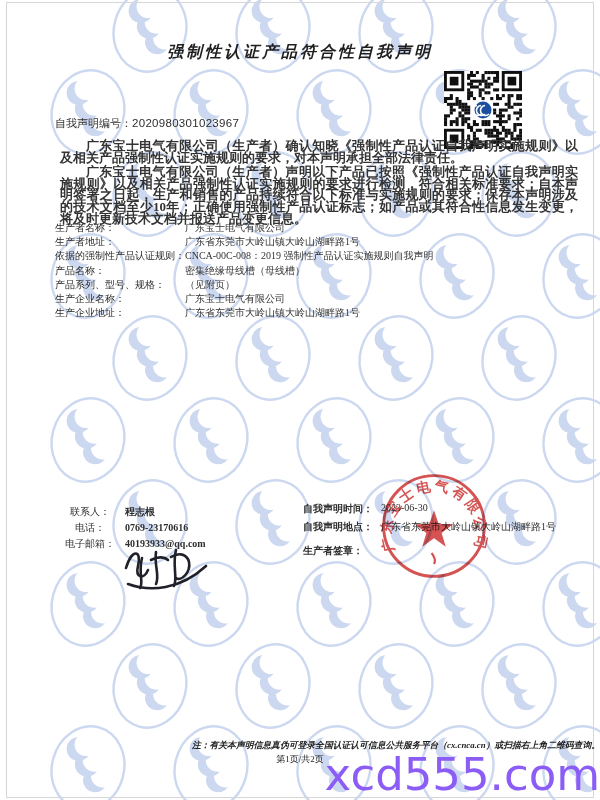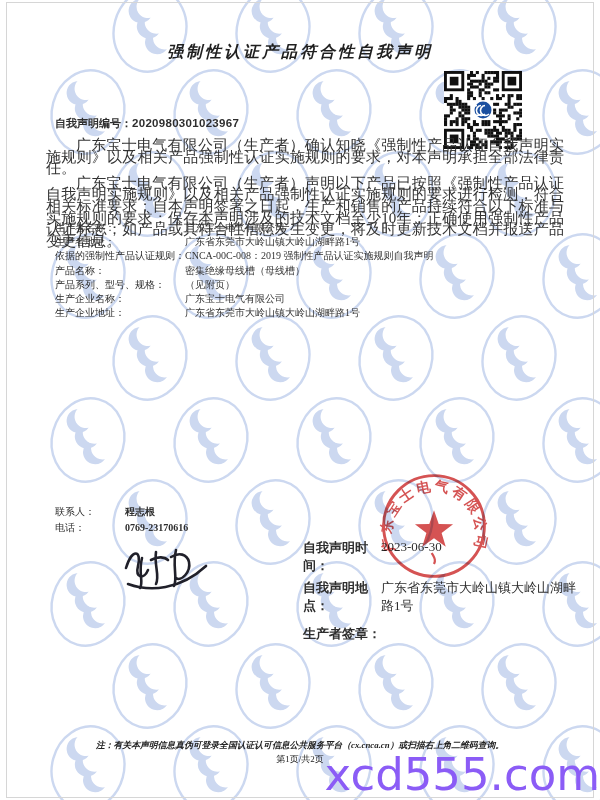"自我声明编号：2020980301023967" .decl-no { font-weight: bold -> normal }
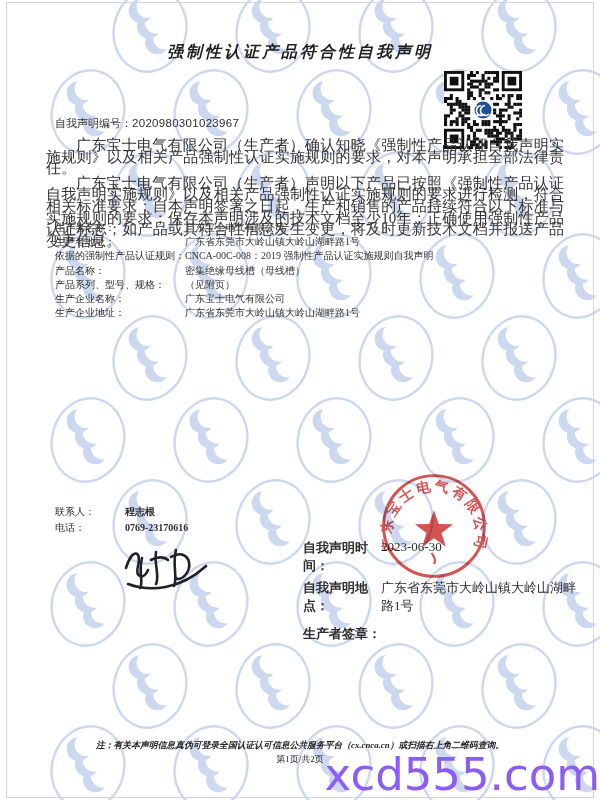"广东宝士电气有限公司（生产者）确认知晓《强制性产品认证自我声明实施规则》以及相关" .body-text { font-size: 15px -> 13px; font-weight: none -> bold; left: 46px -> 60px }
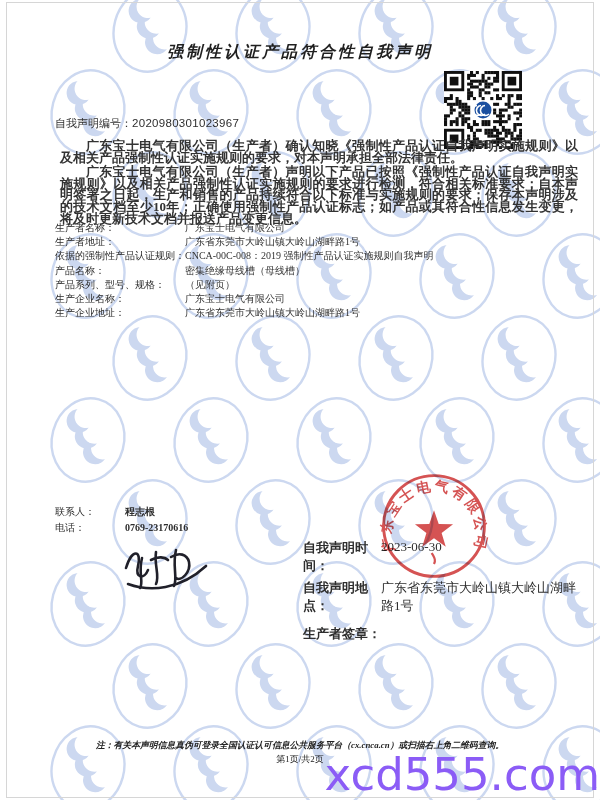"联系人：" .crow { text-align: none -> center }
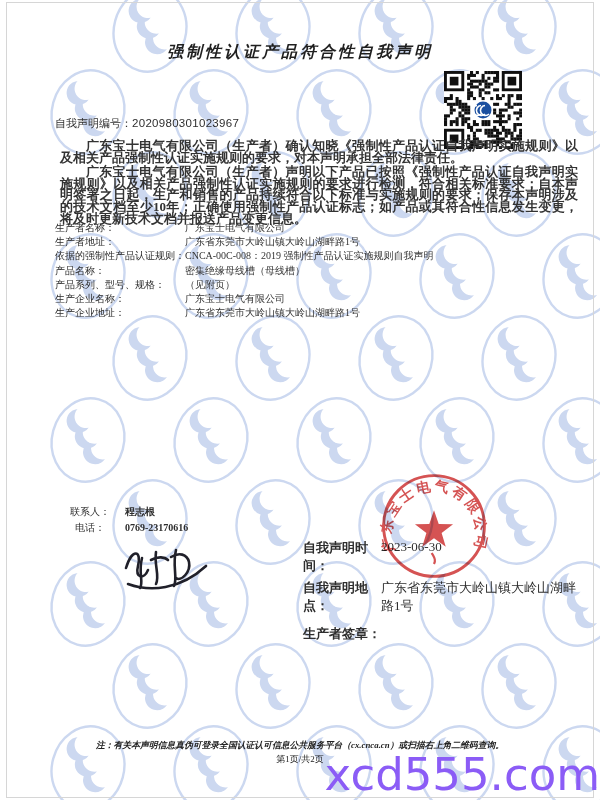"自我声明时间：" .rdecl { font-size: 13px -> 10px; margin-top: 37px -> none }
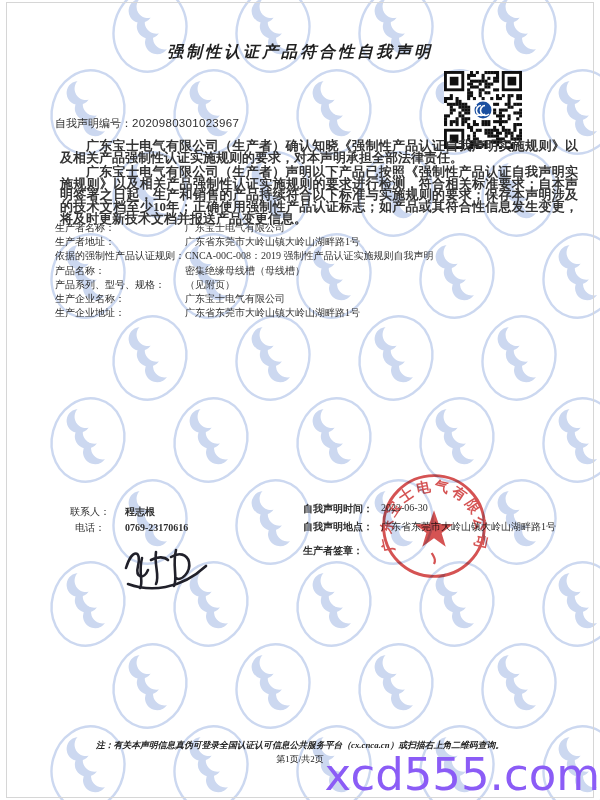"电子邮箱：" div.crow { html: none -> <div> <span>电子邮箱：</span> <span>40193933@qq.com</span> </div> }
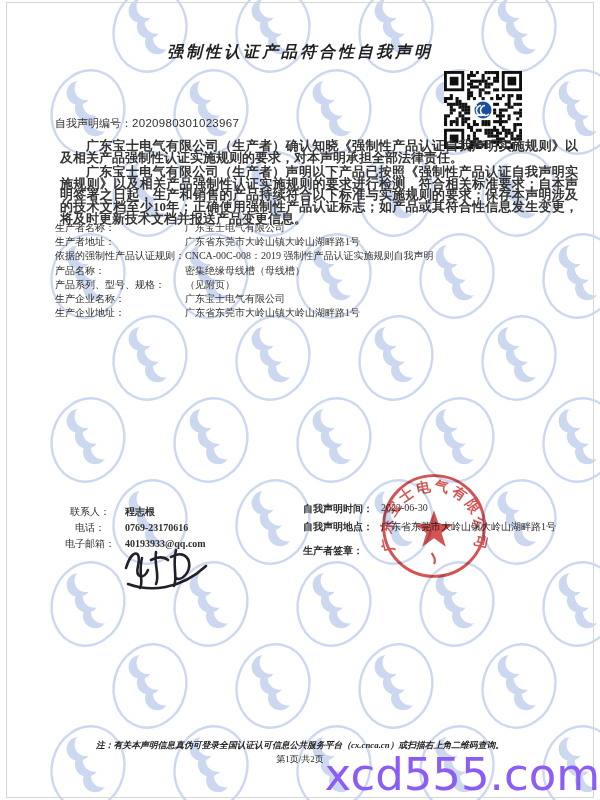"注：有关本声明信息真伪可登录全国认证认可信息公共服务平台（cx.cnca.cn）" .foot-note { text-align: center -> right }
